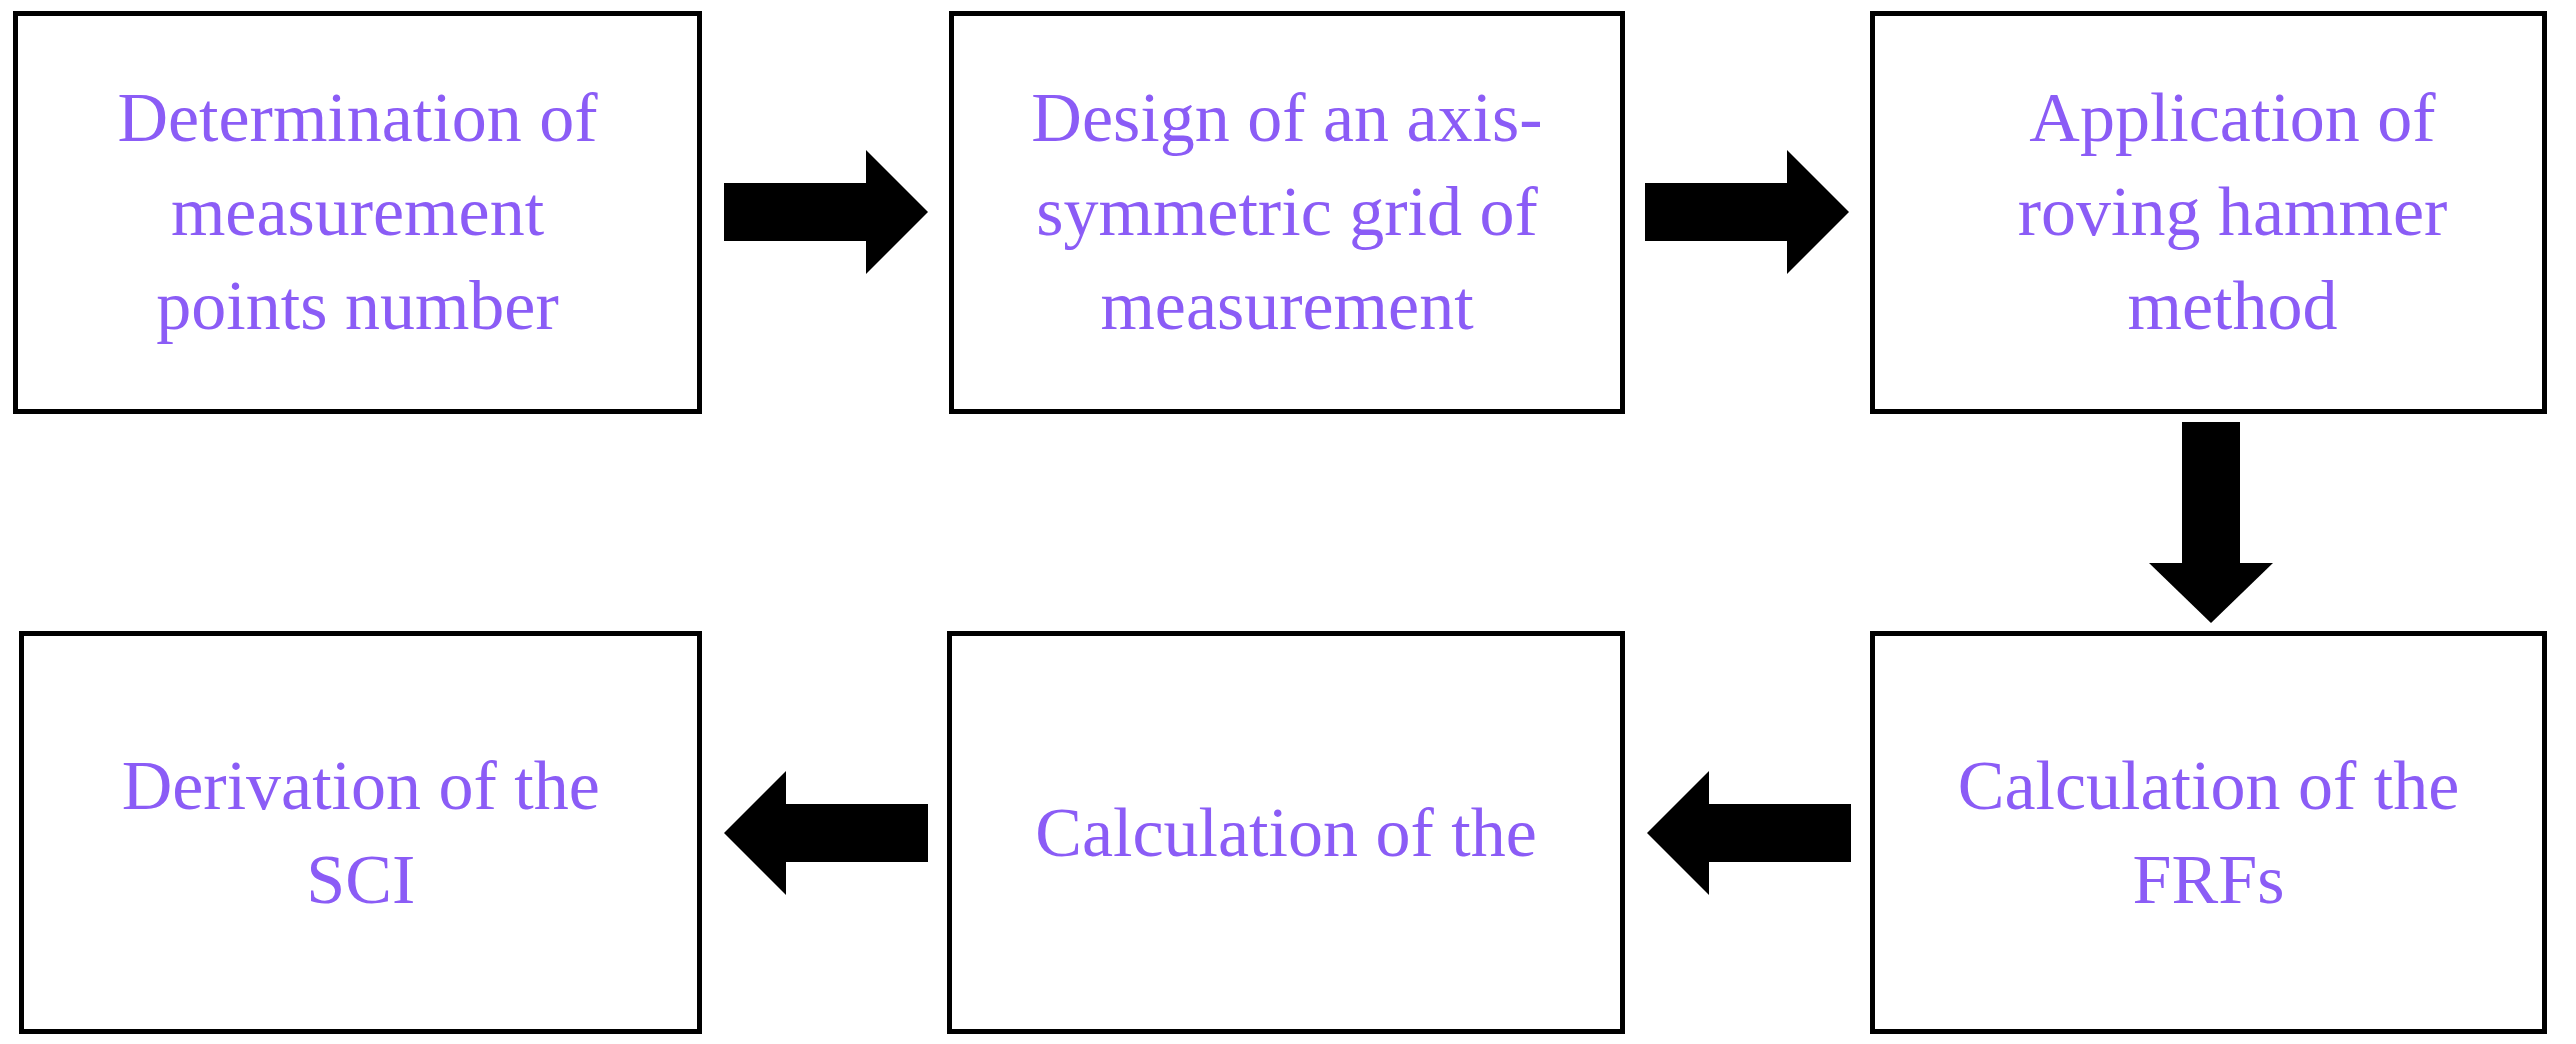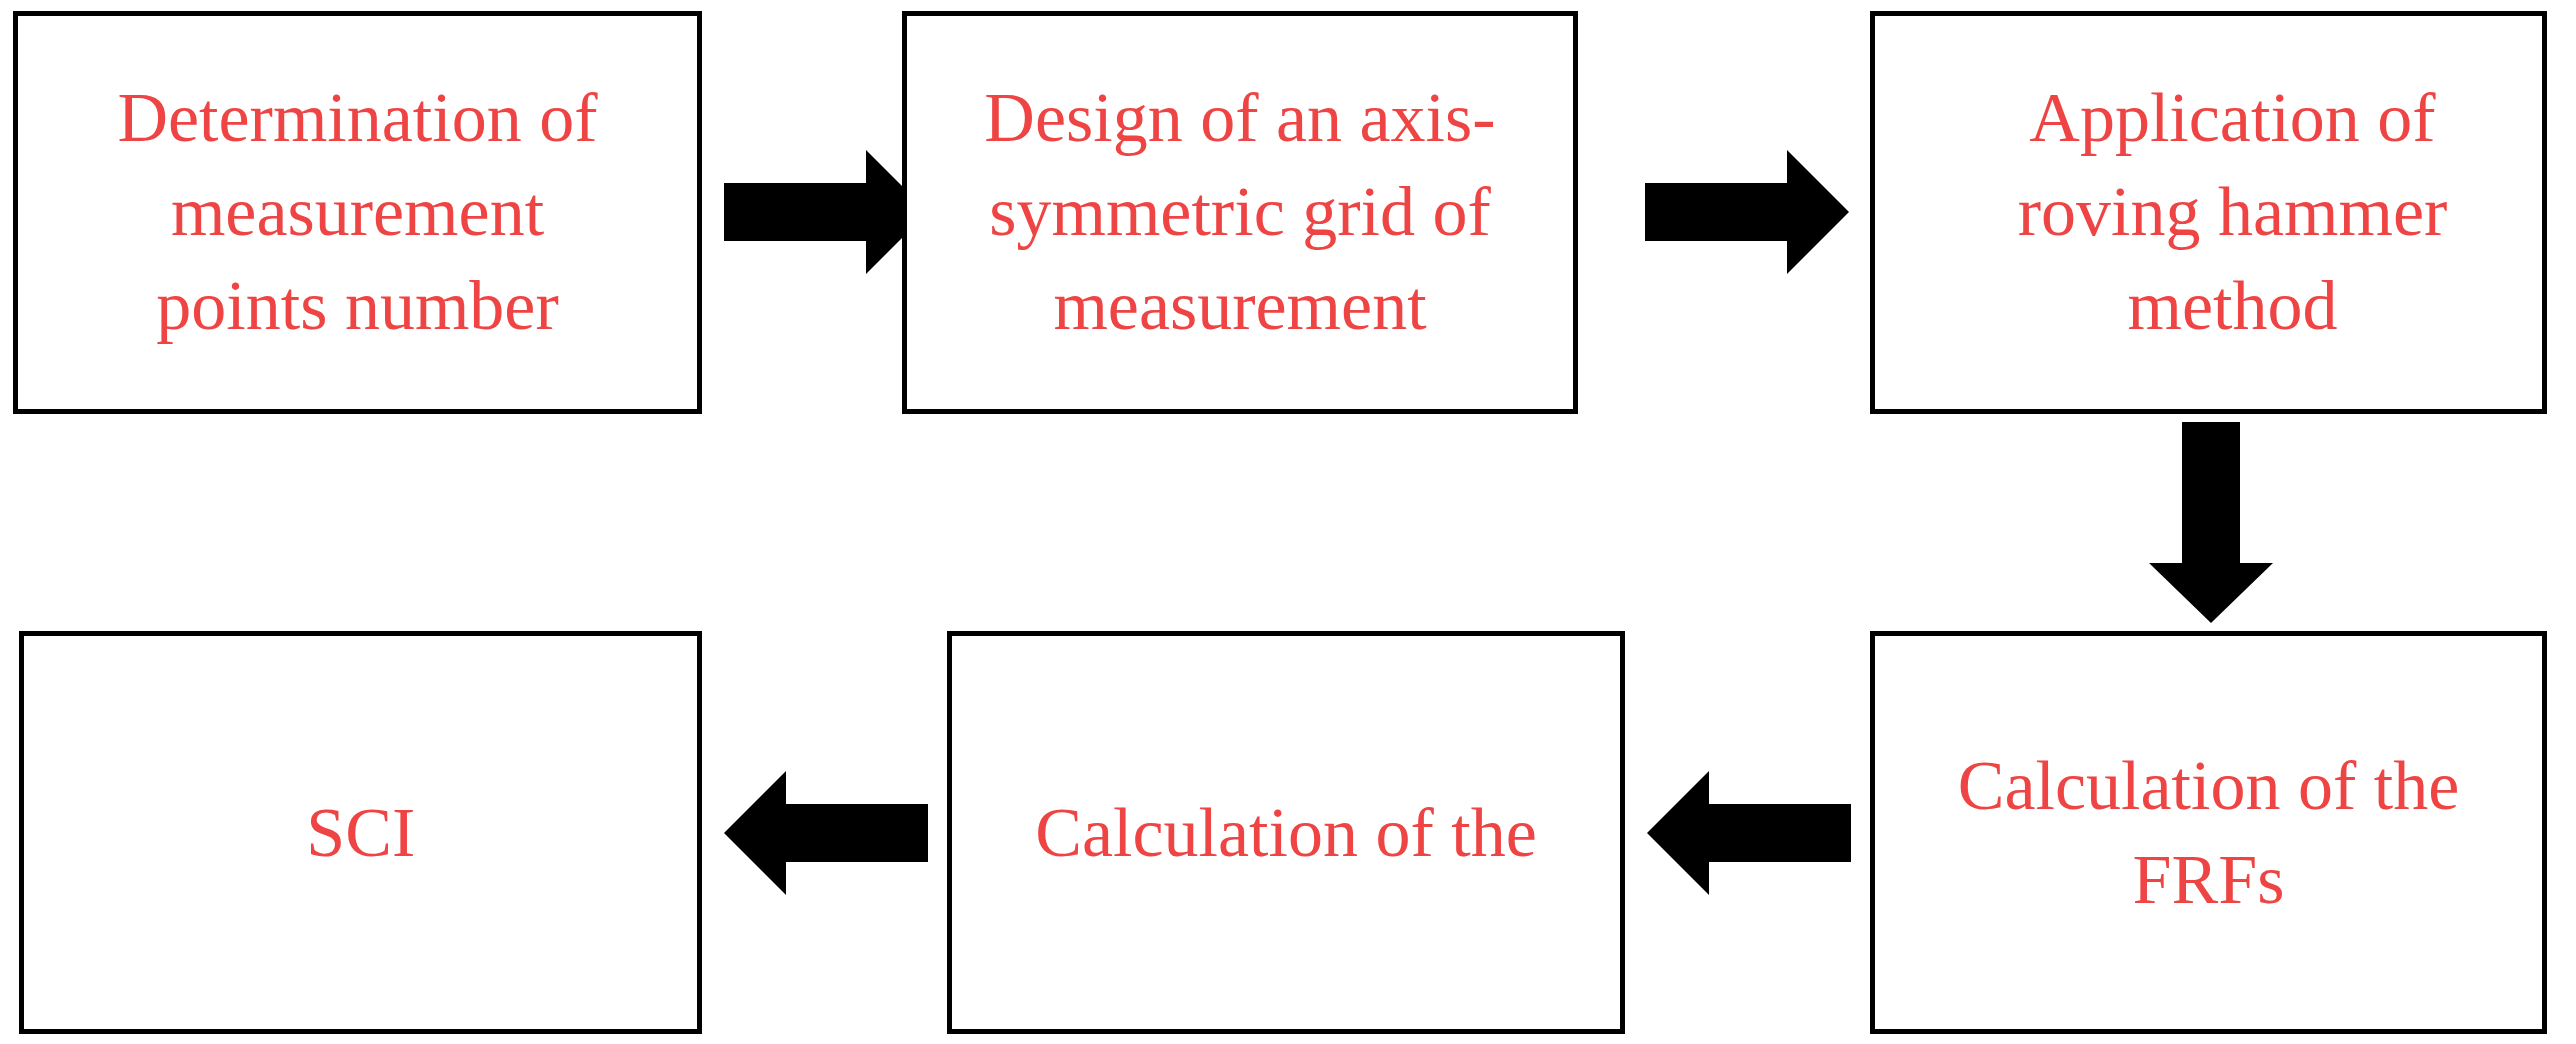"Determination of" .canvas { color: #ef4444 -> #8b5cf6 }
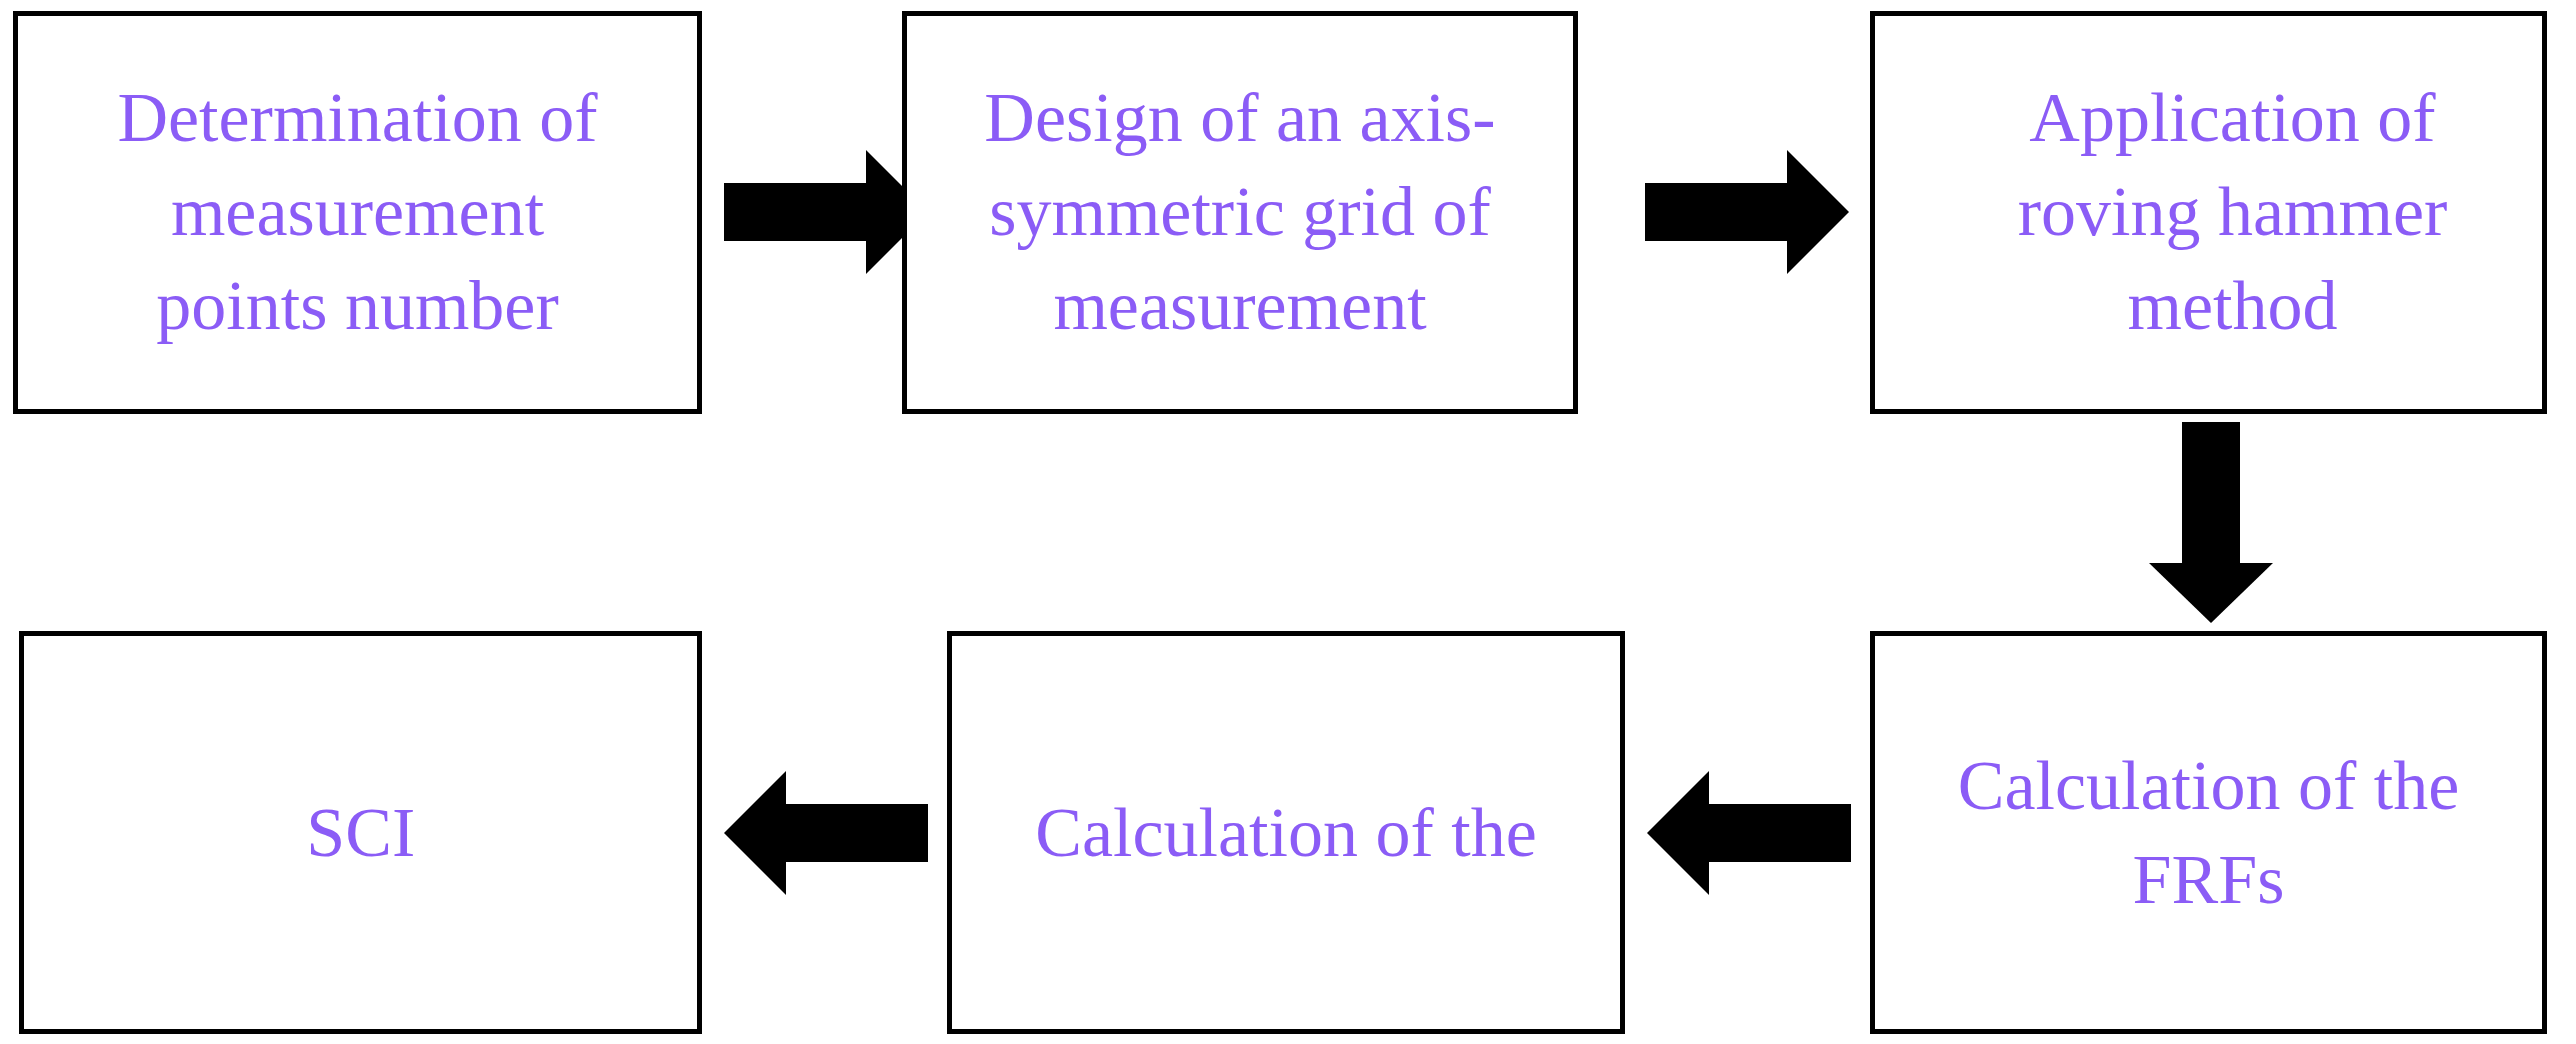"Design of an axis-" .pos-tm { left: 902px -> 949px }
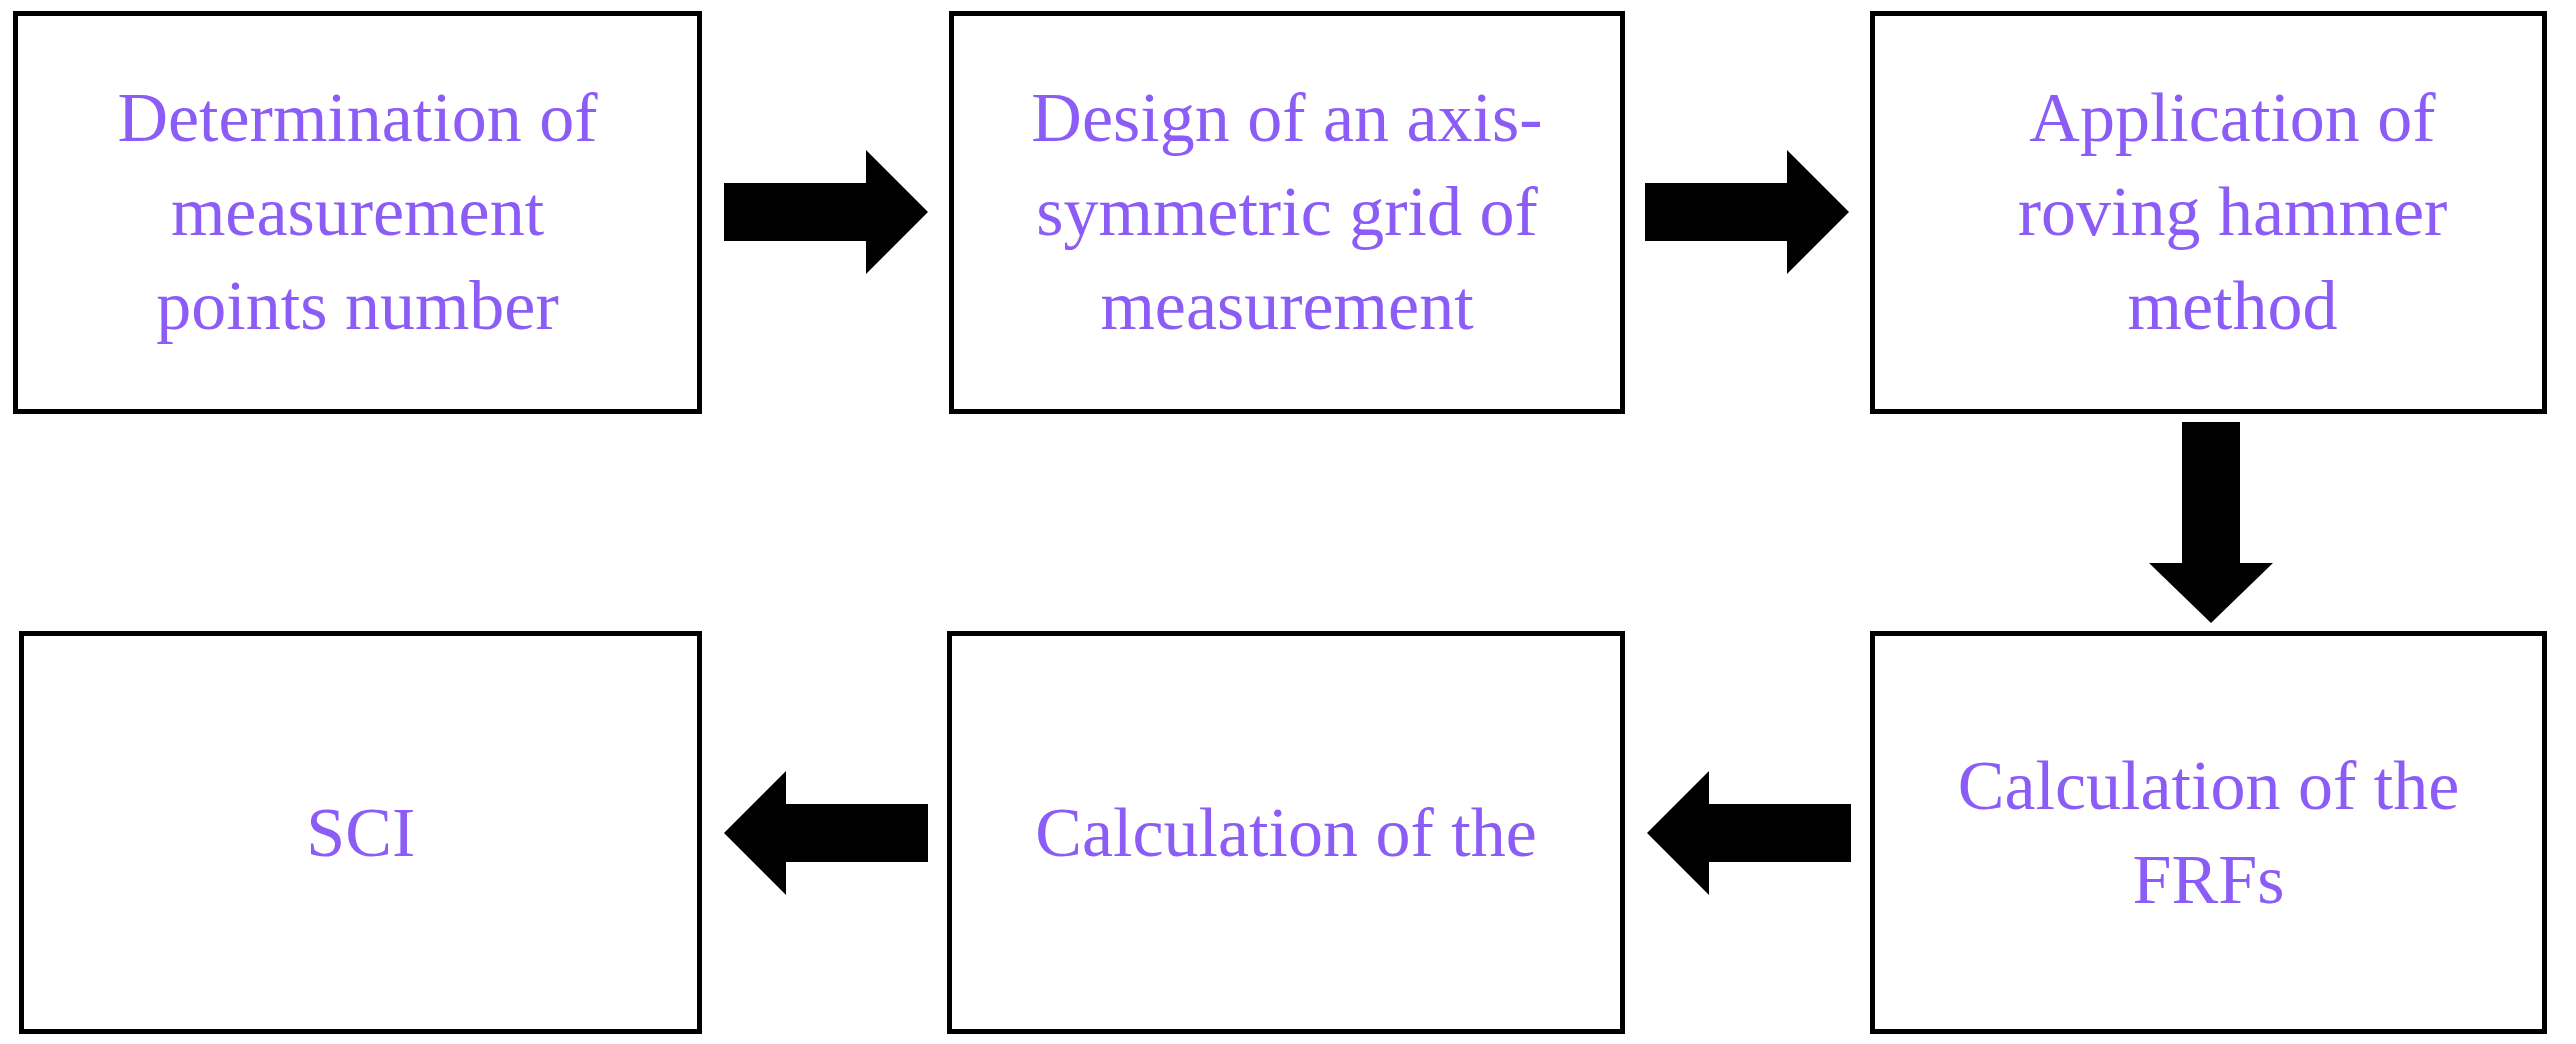"Derivation of the" div.box-line { html: none -> <div>Derivation of the</div> }
